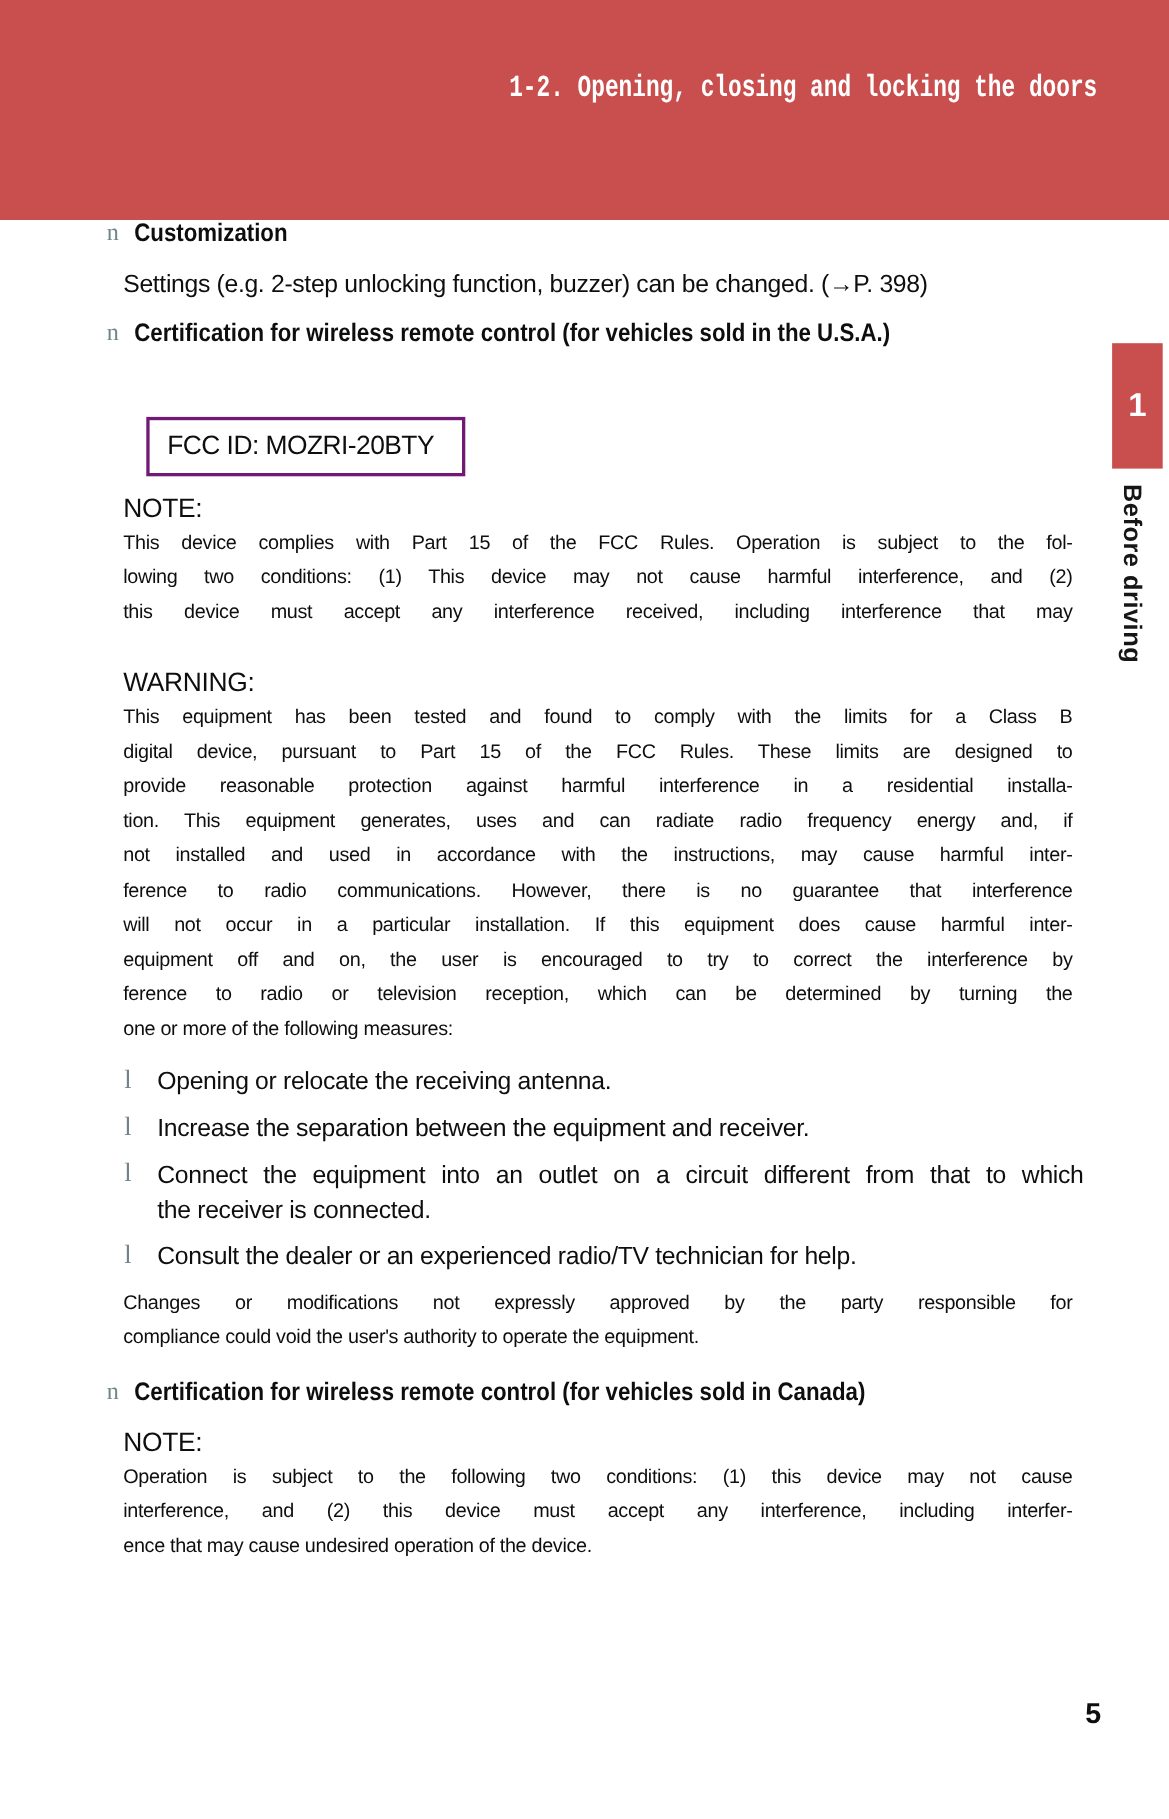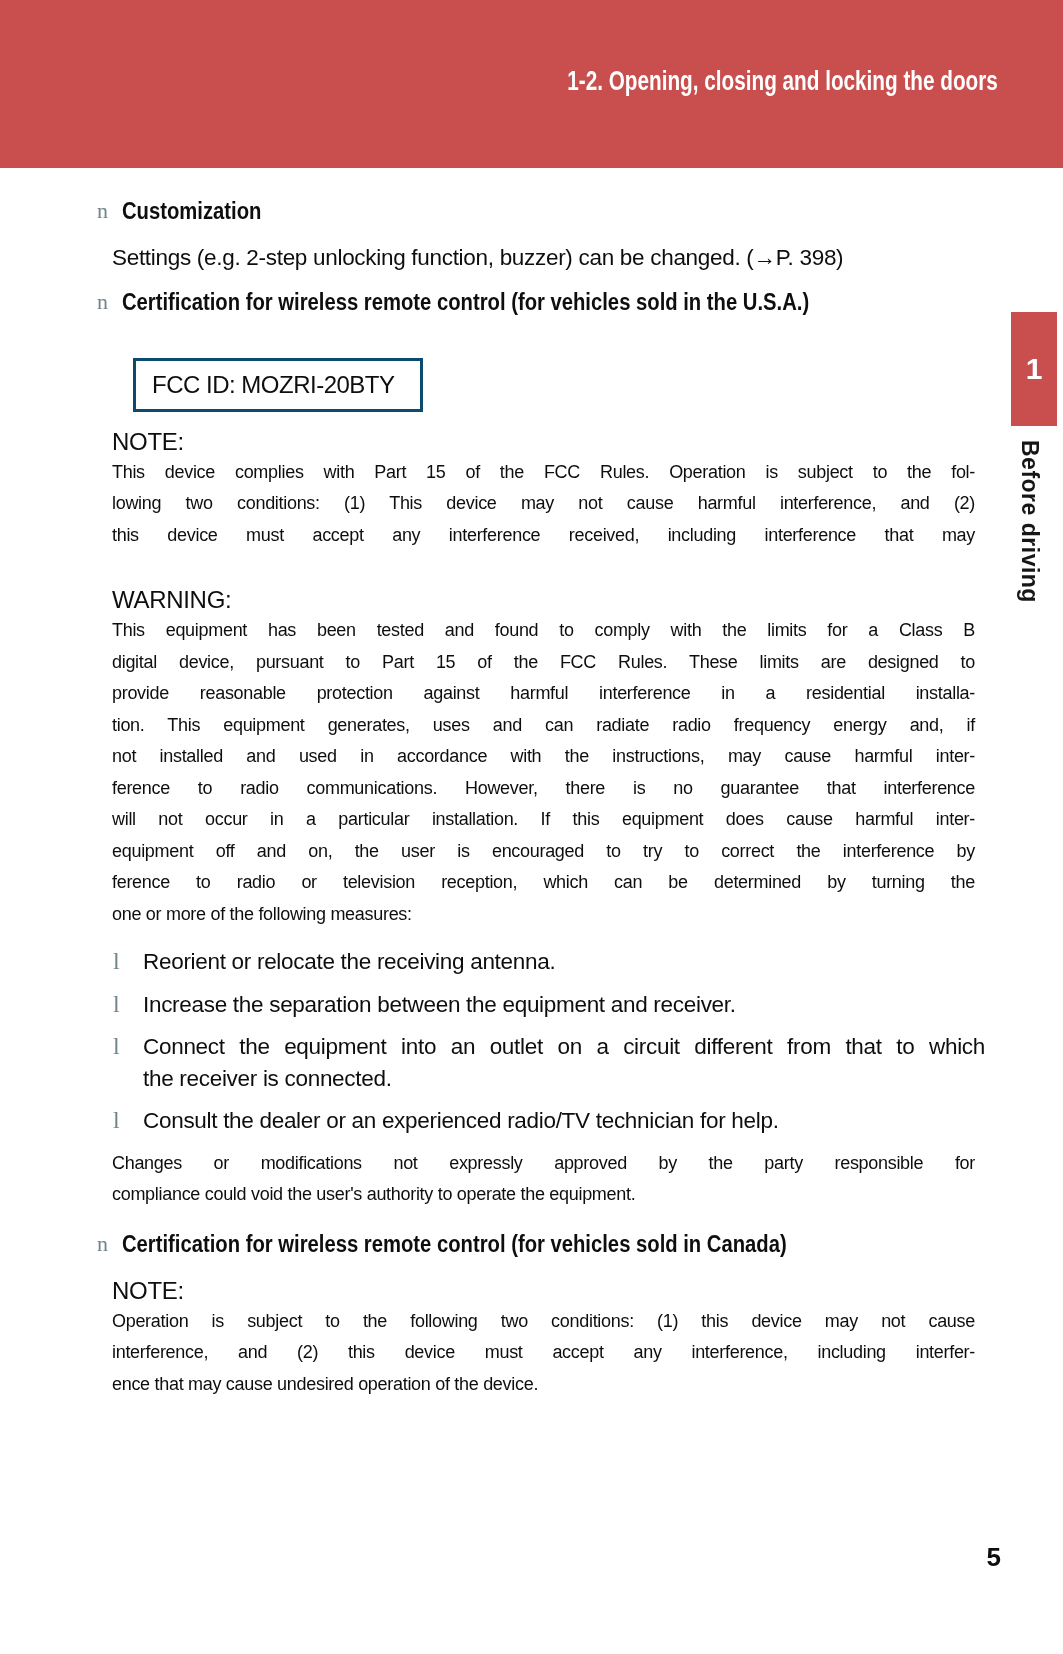"1-2. Opening, closing and locking" .band { font-family: none -> Liberation Mono, monospace; height: 168px -> 200px }
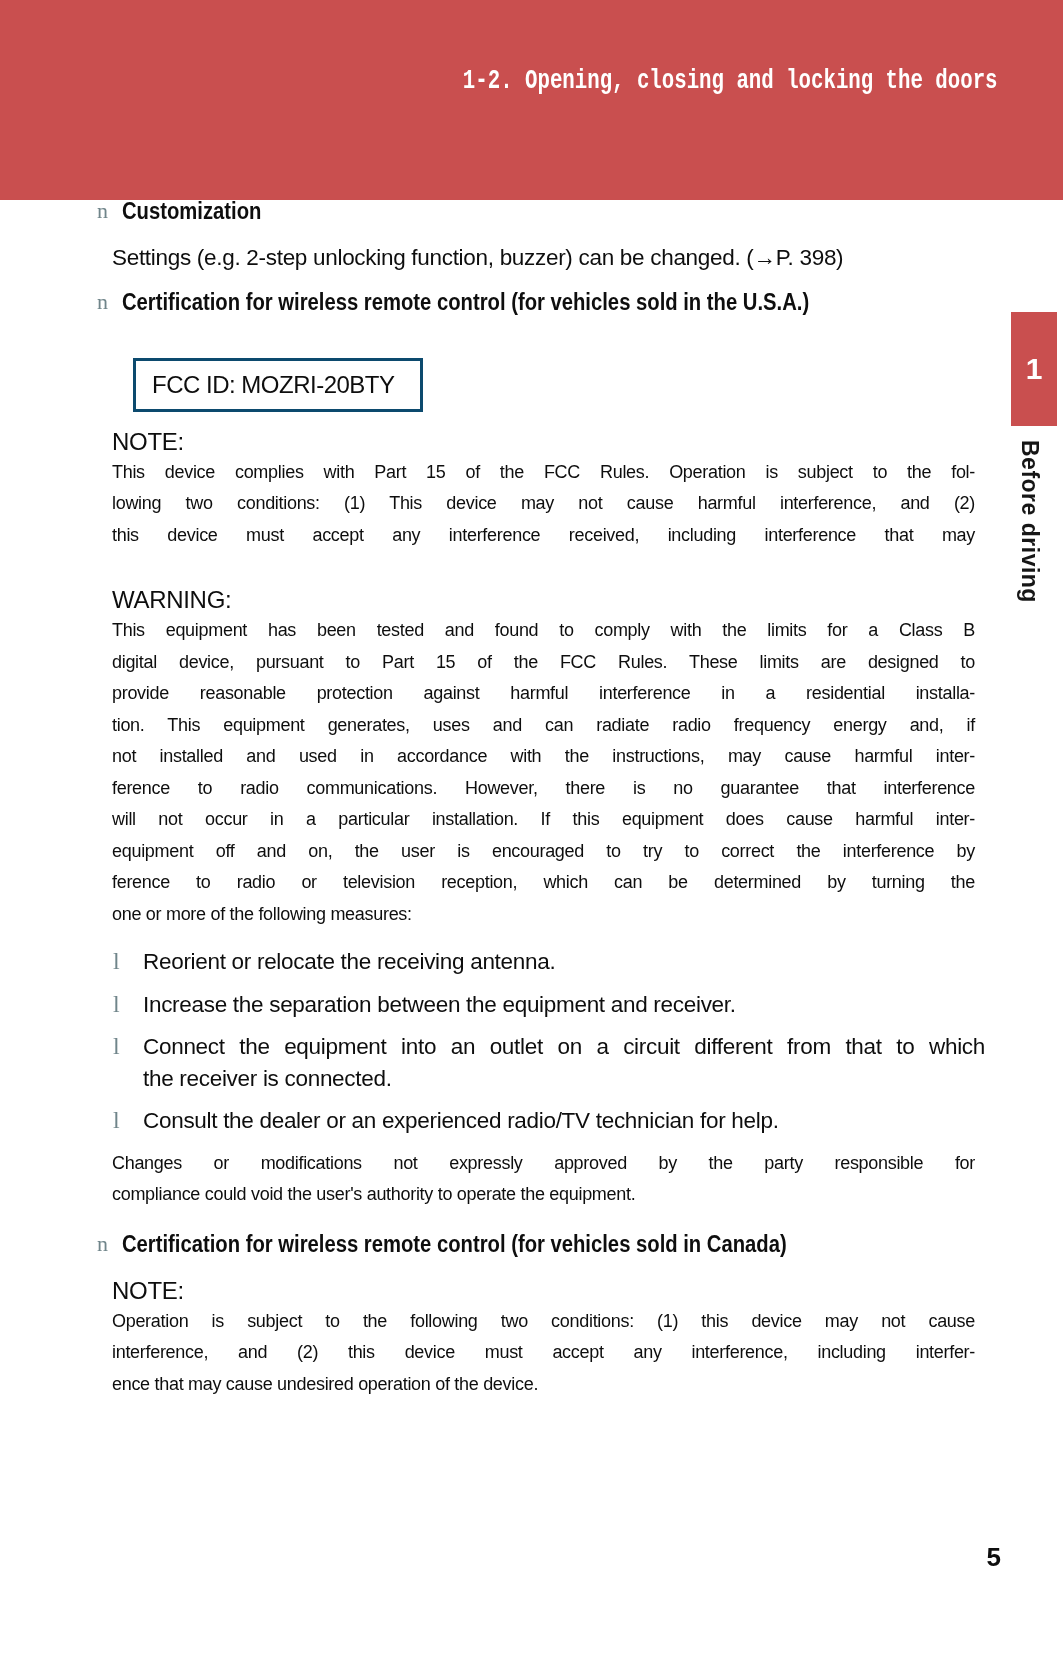"FCC ID: MOZRI-20BTY" .fccbox { border: 3px solid #0c4a6e -> 3px solid #701a75; margin-top: 42px -> 63px }
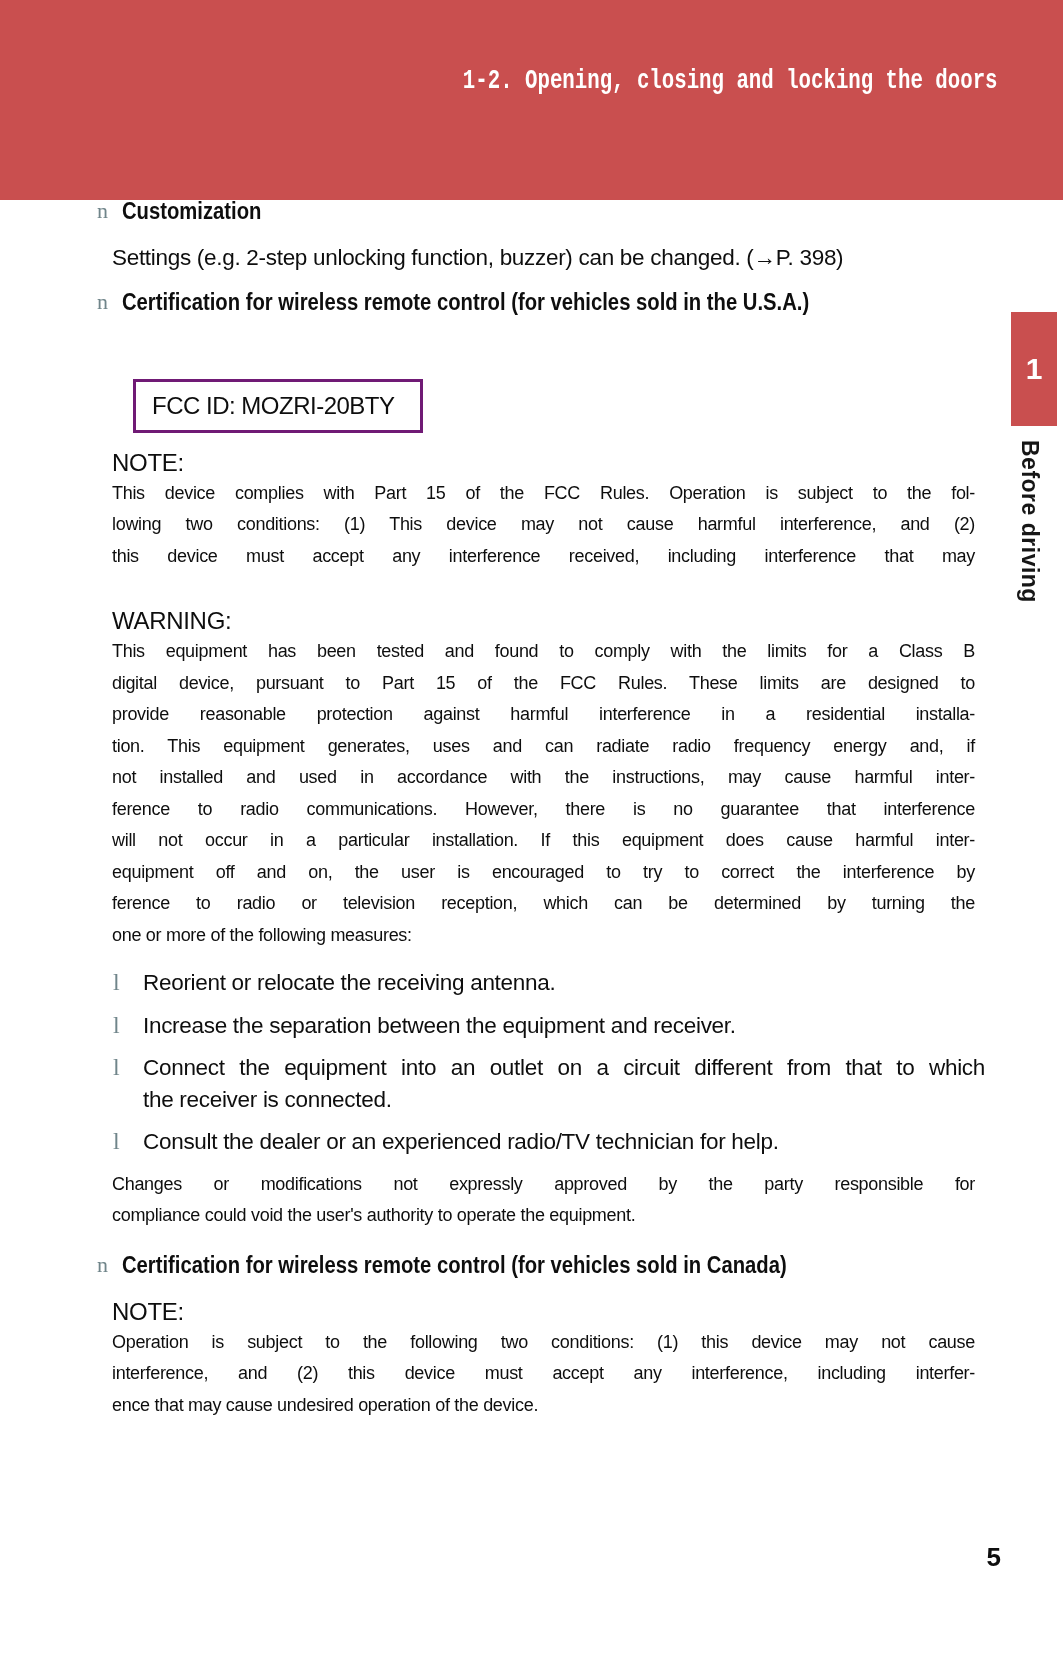"Reorient or relocate the receiving" div.tline { text: Reorient -> Opening }
